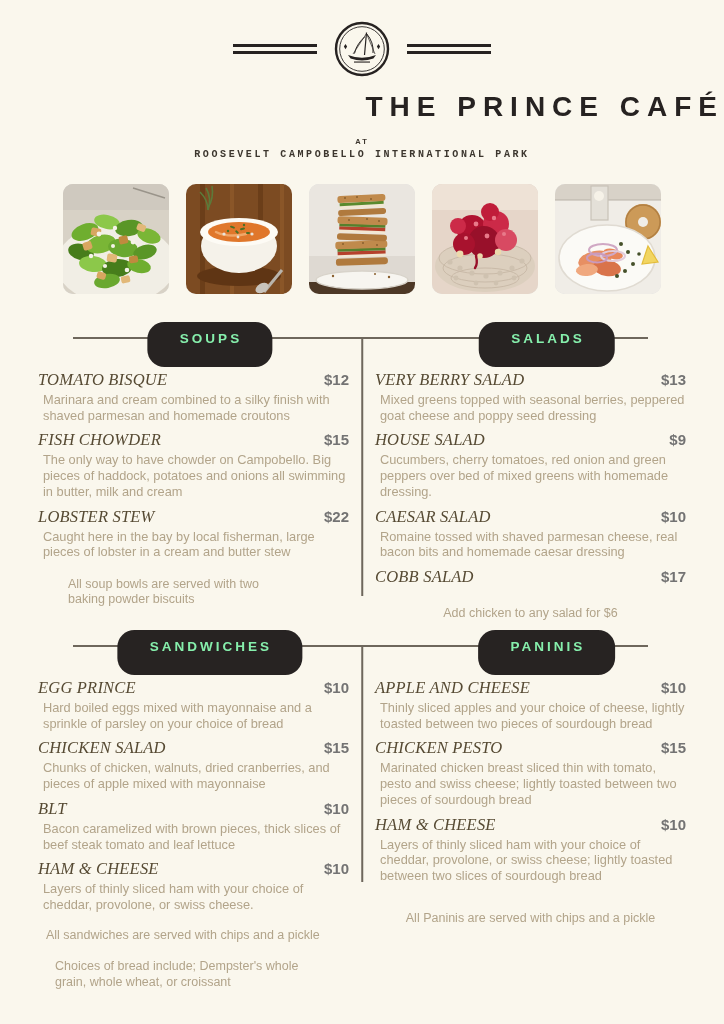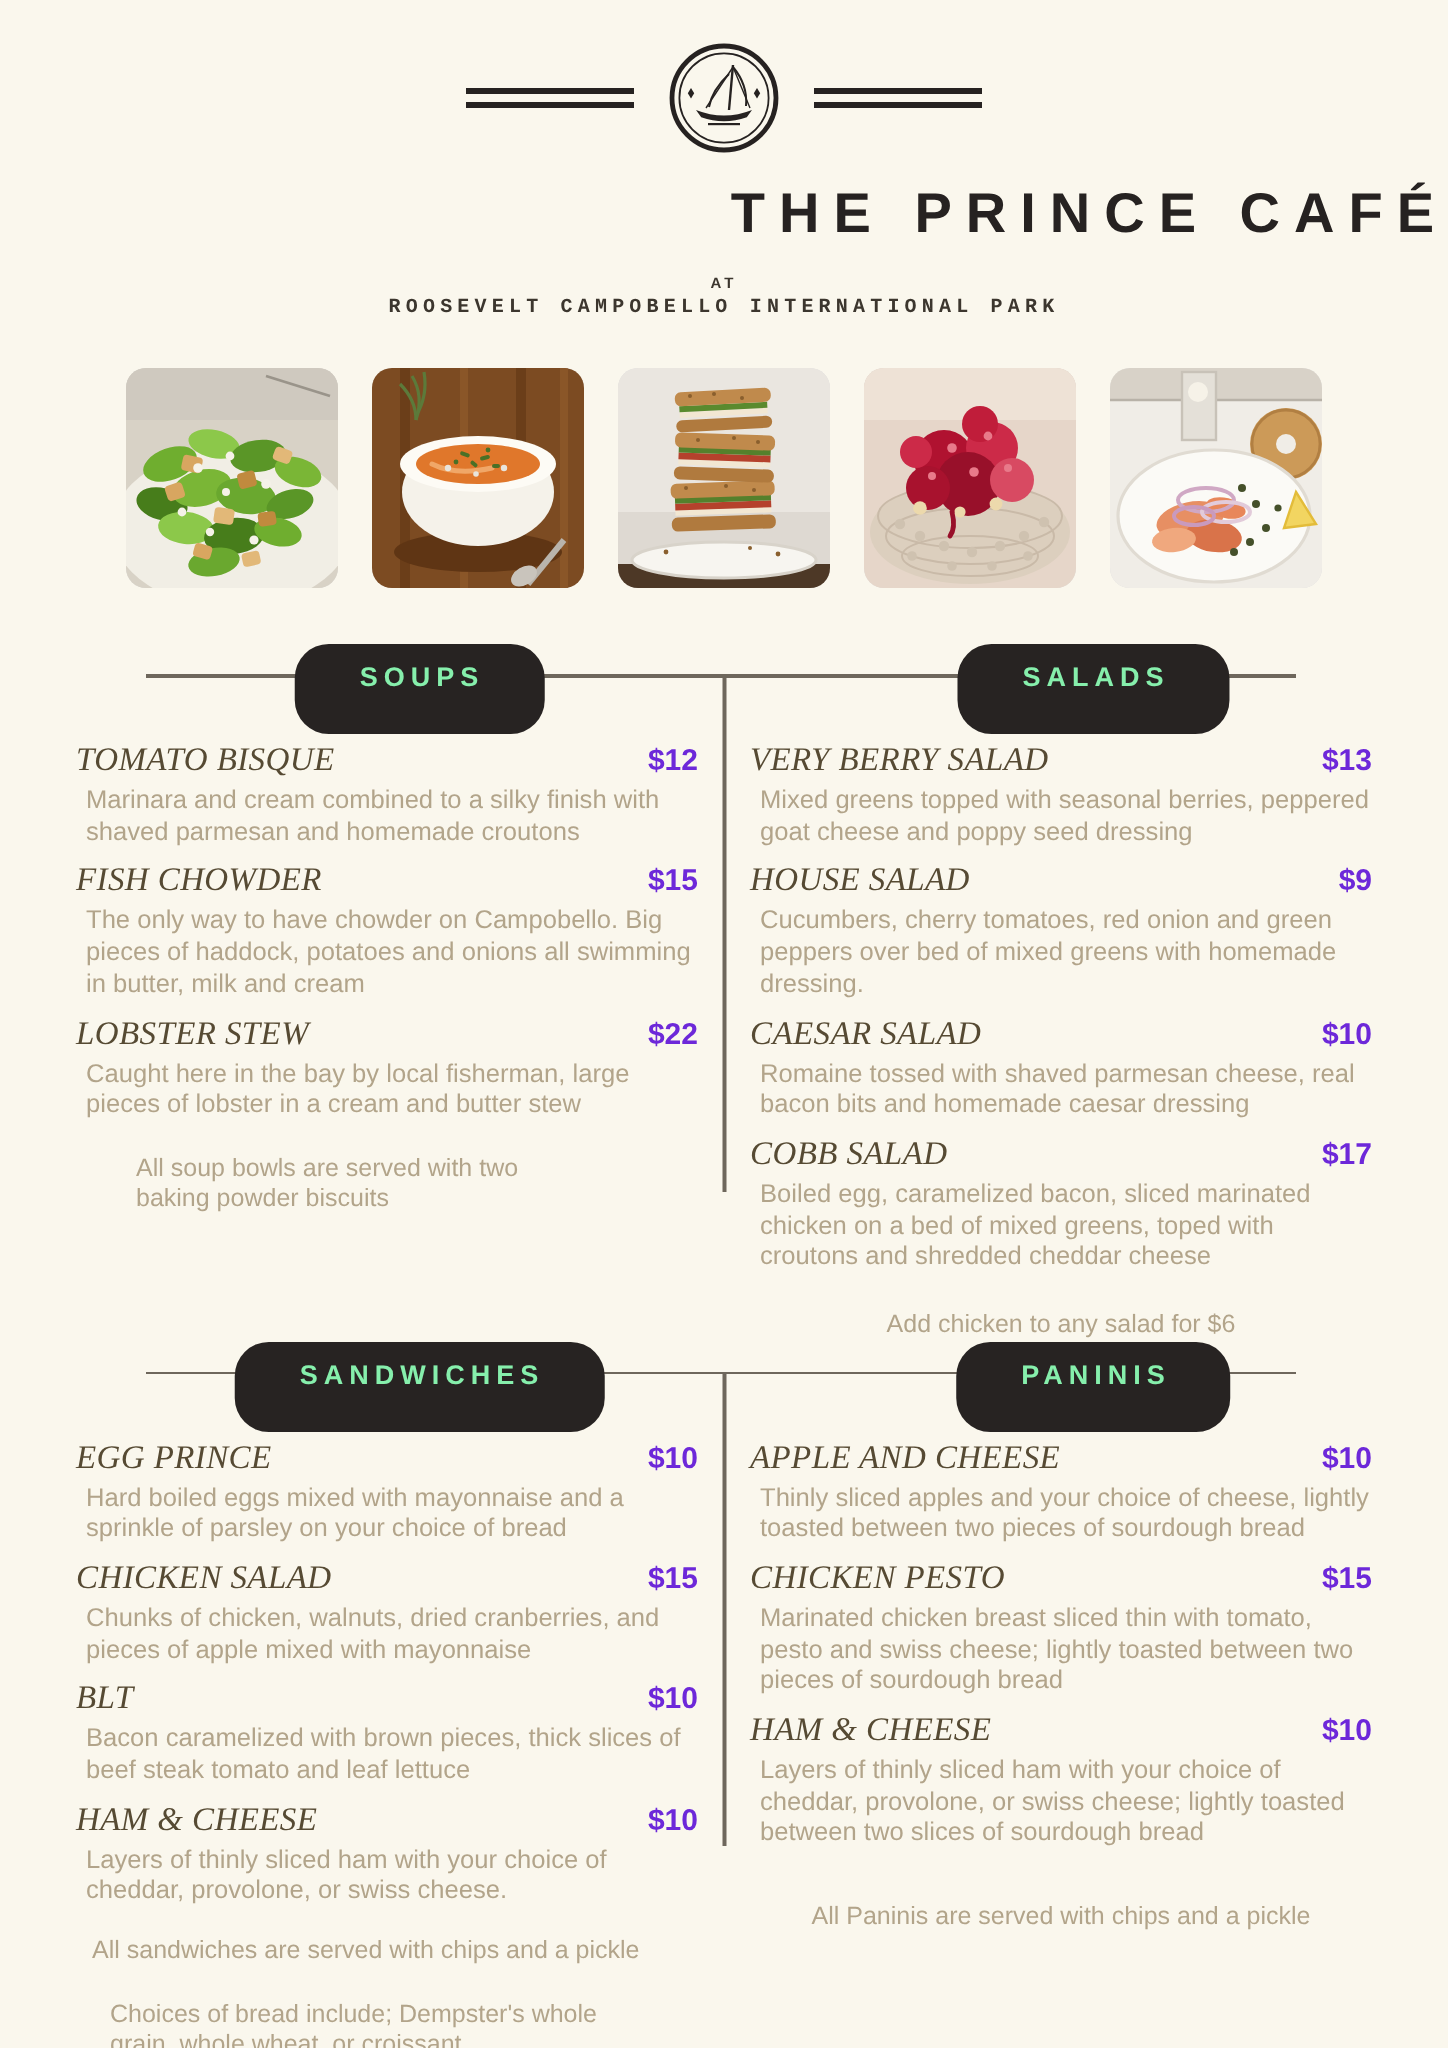"$12" .item-price { color: #6d28d9 -> #737373 }
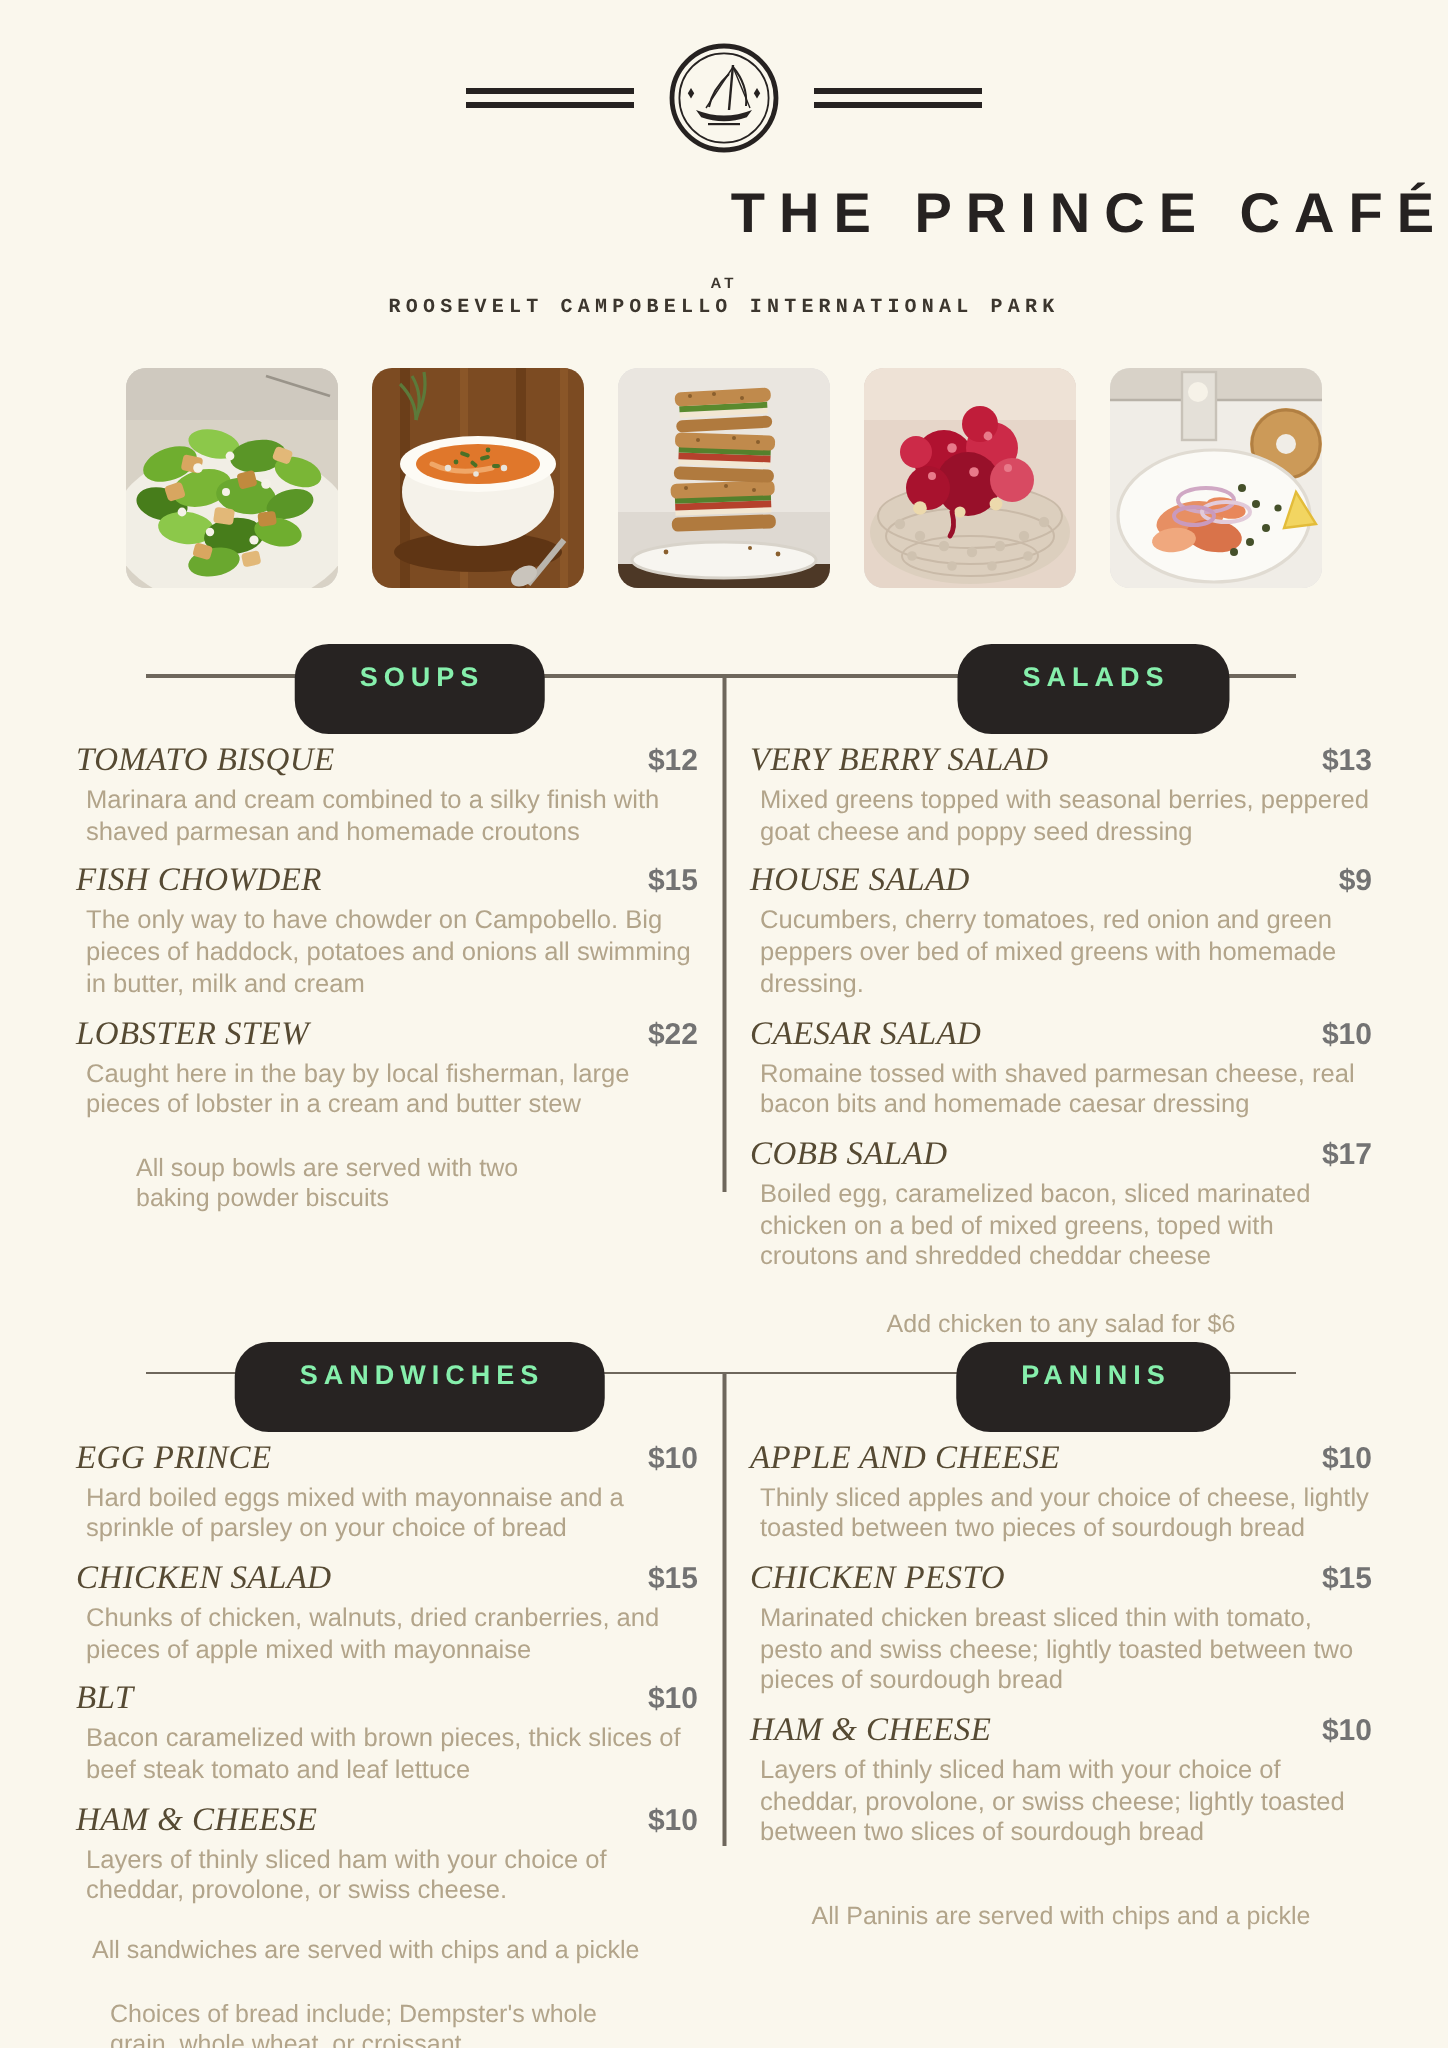"Boiled egg, caramelized bacon, sliced" div.item-desc { html: <div>Boiled egg, caramelized bacon, sliced marinated chicken on a bed of mixed greens, toped with croutons and shredded cheddar cheese</div> -> none }
